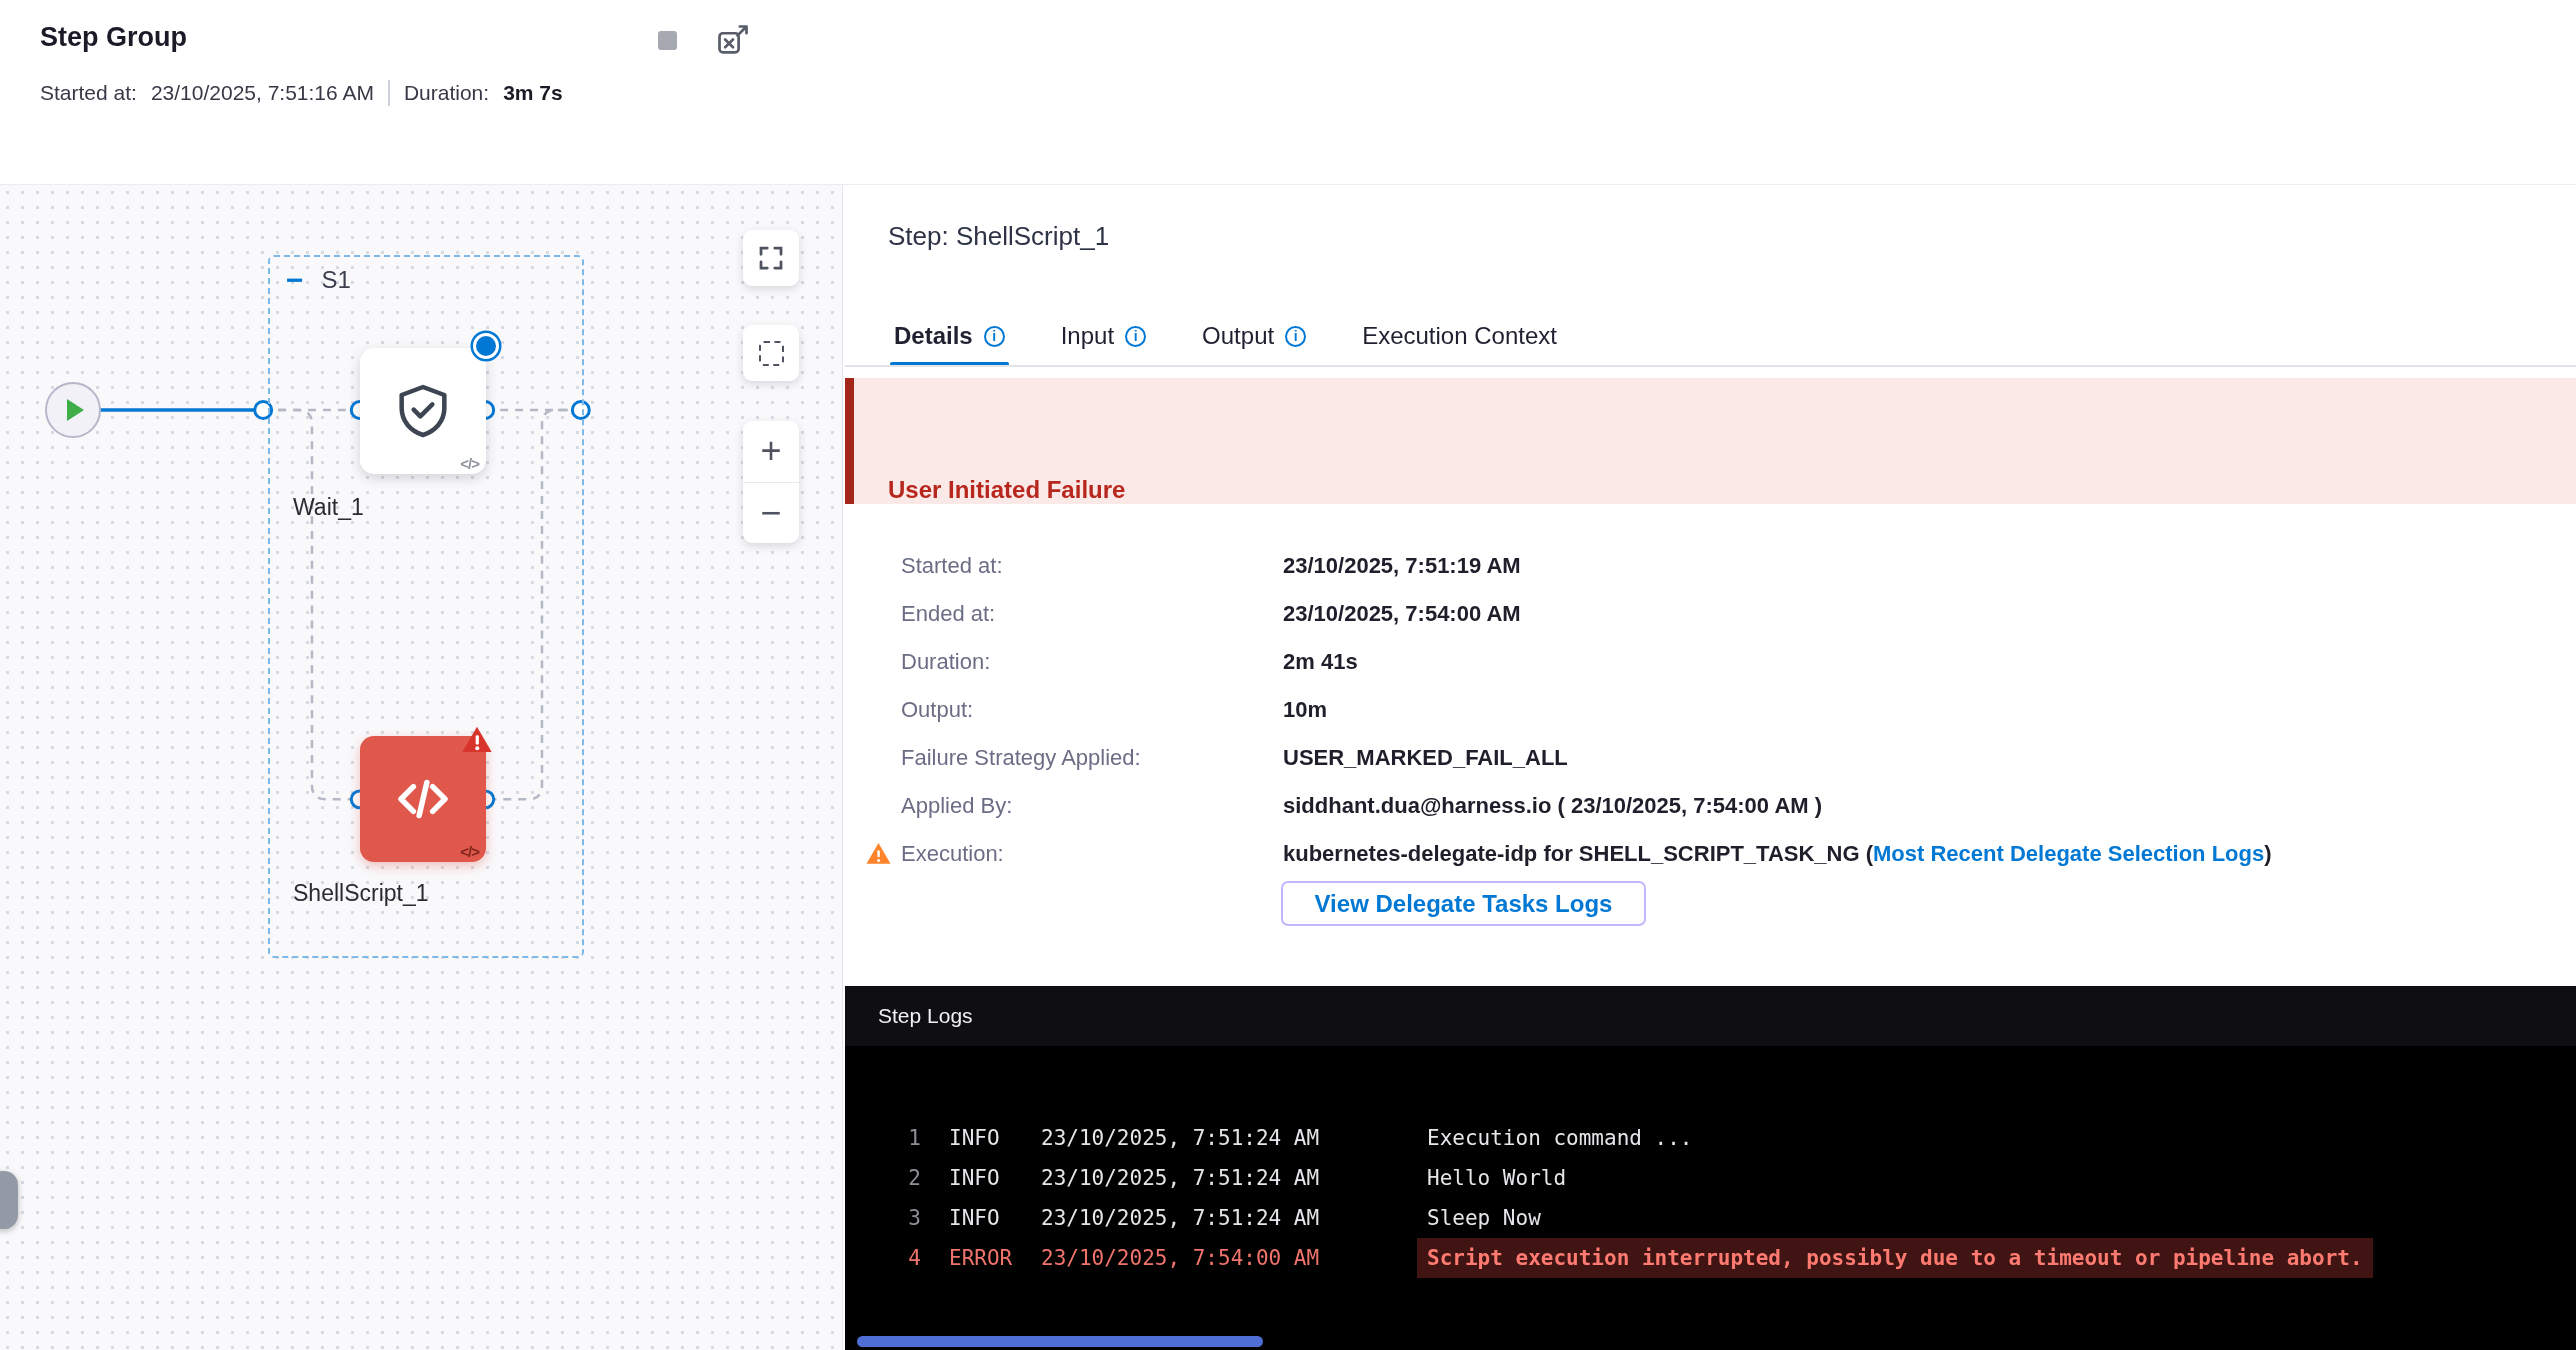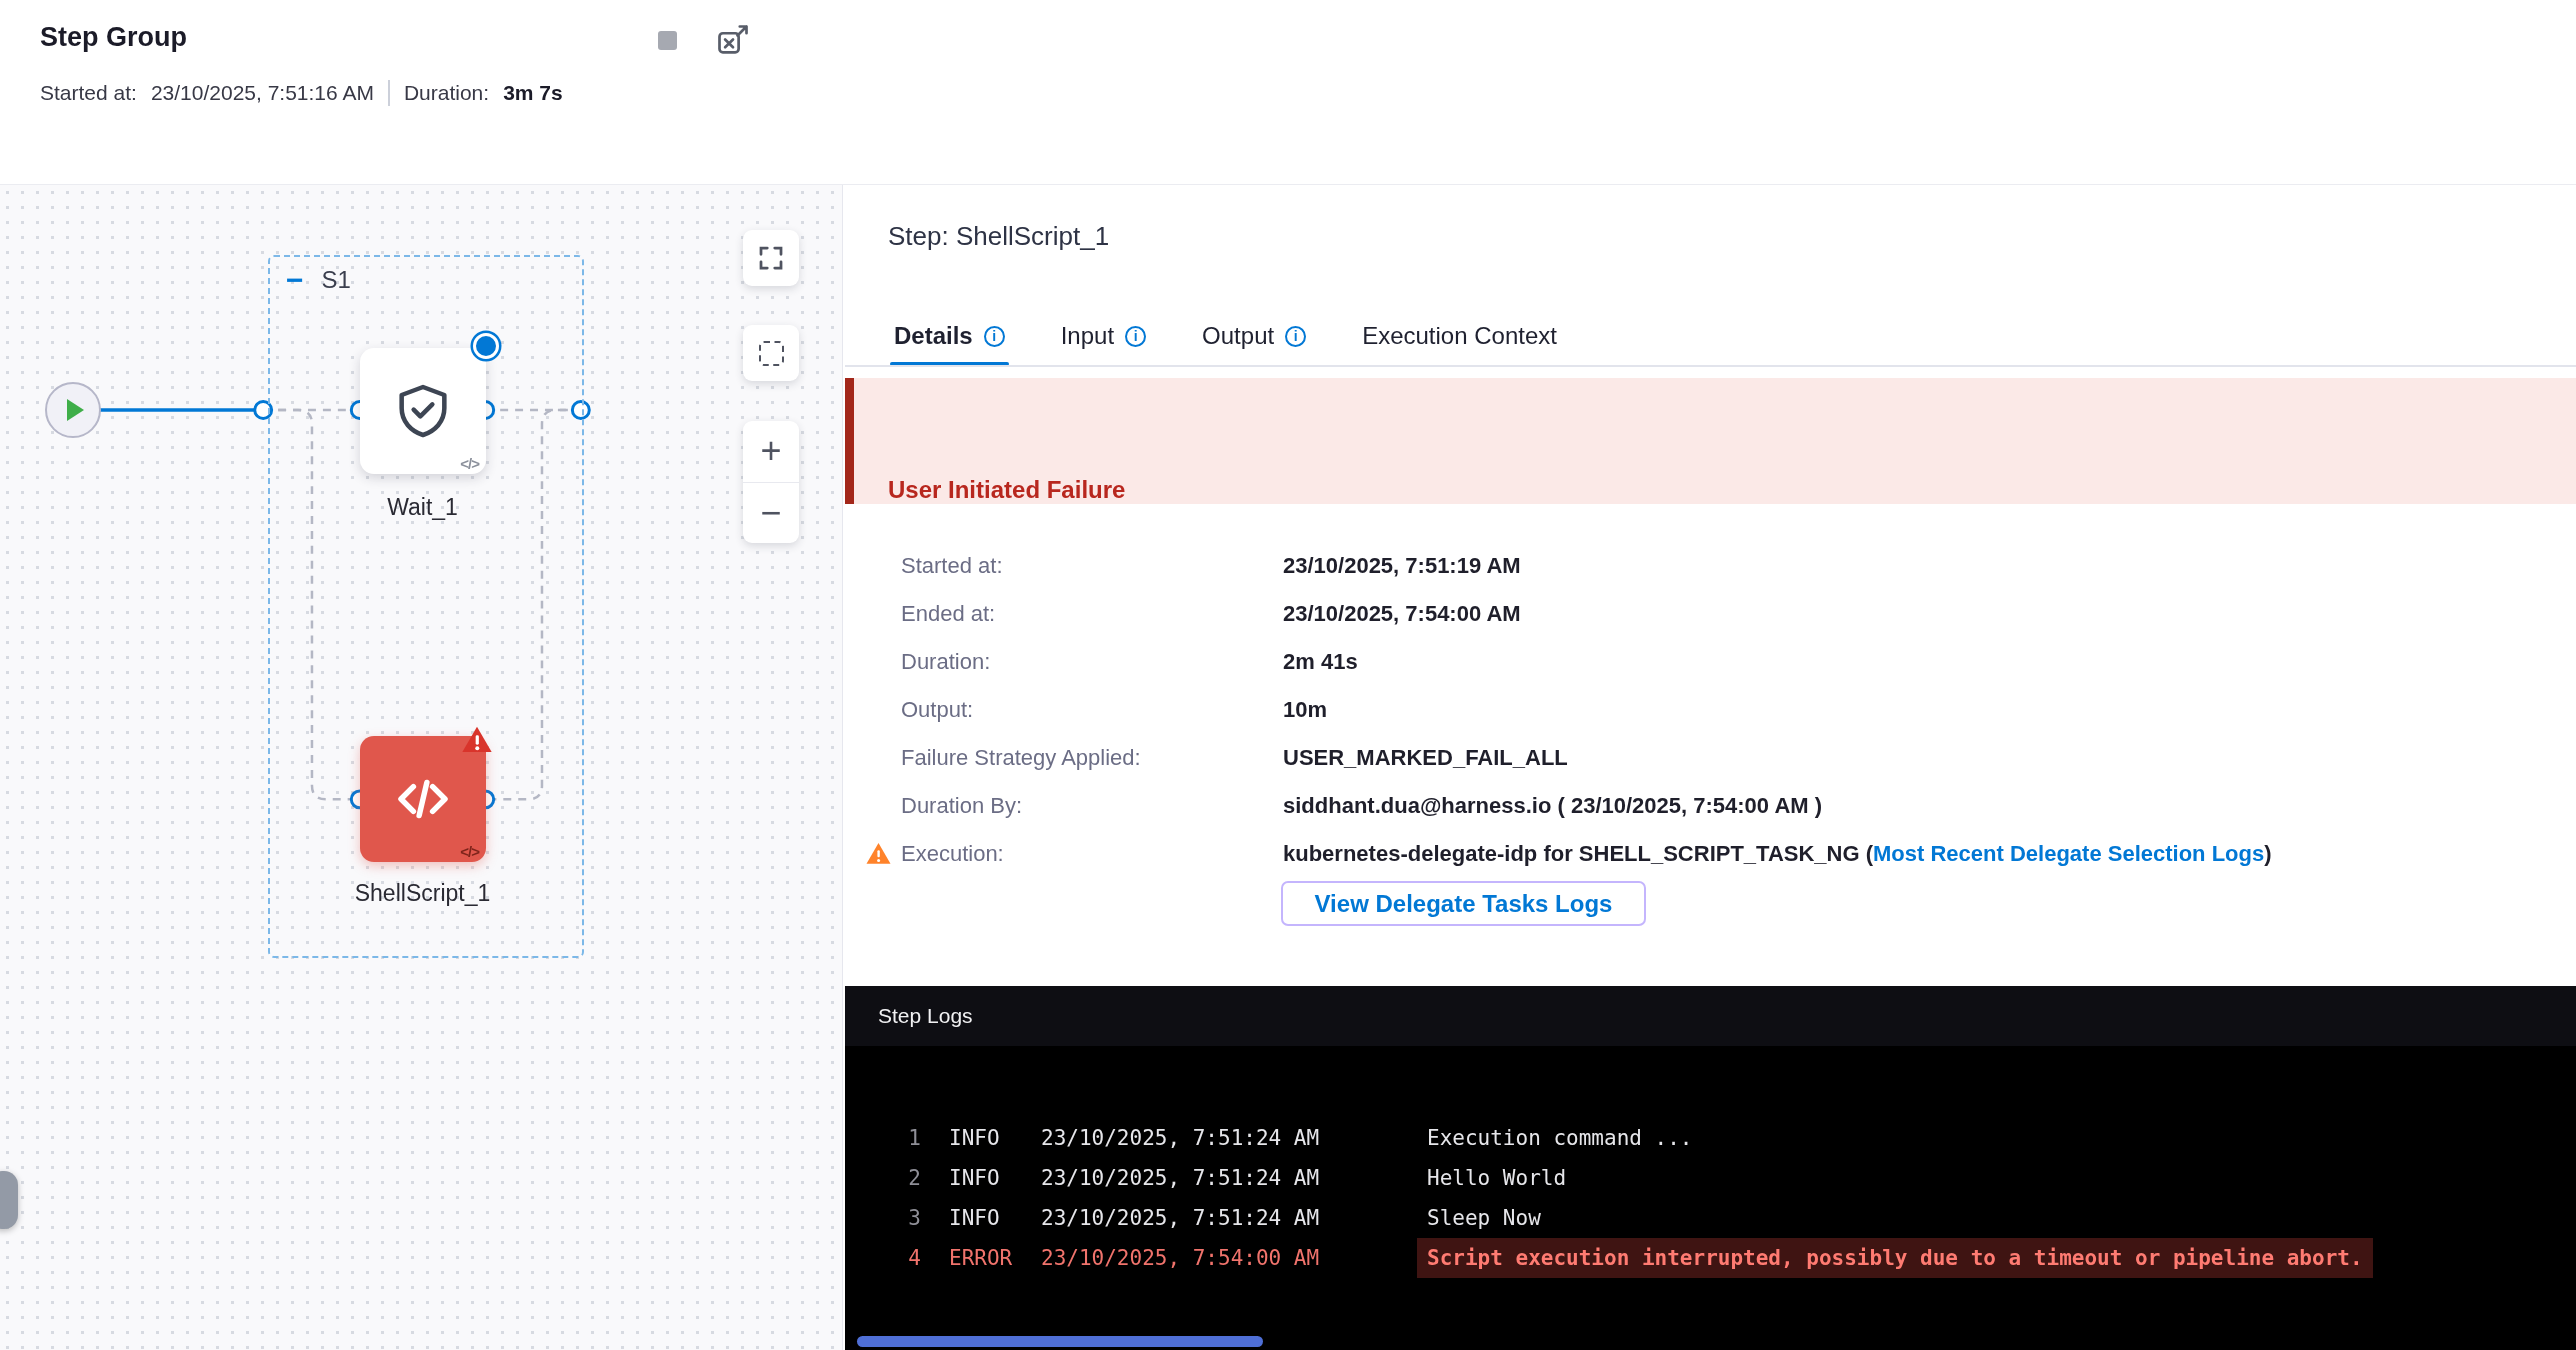"Wait_1" .node-label { text-align: center -> none }
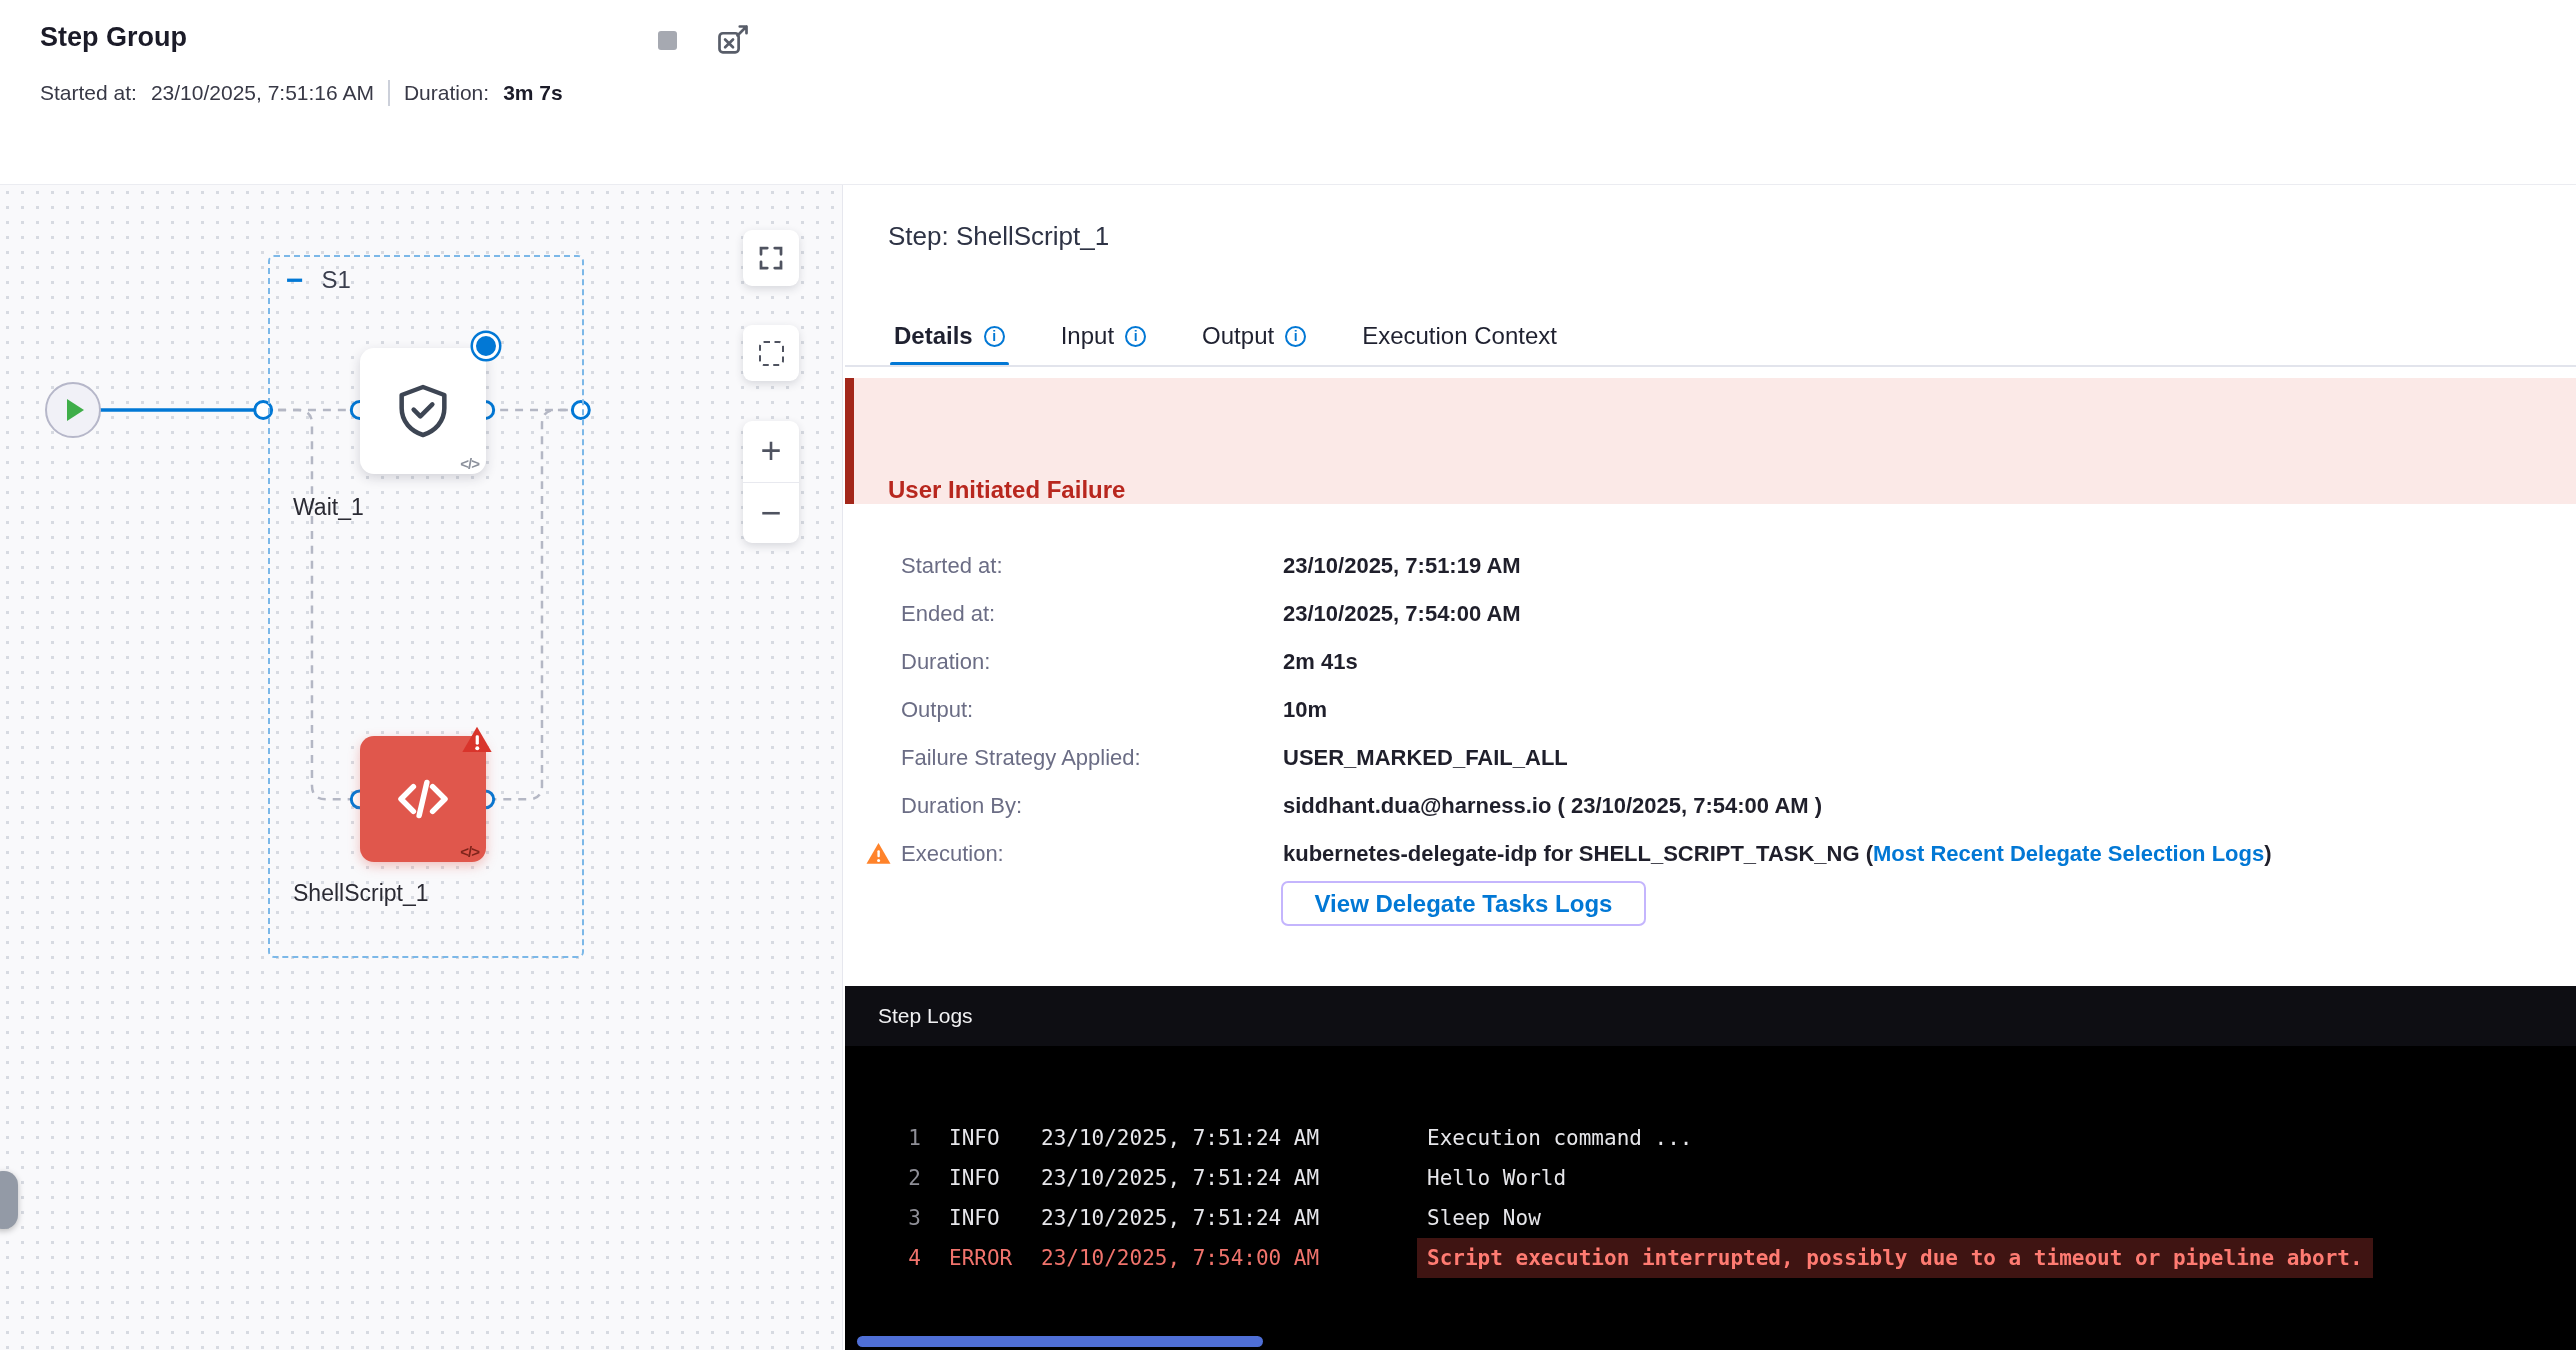"Duration By:" div.d-label { text: Duration -> Applied }
